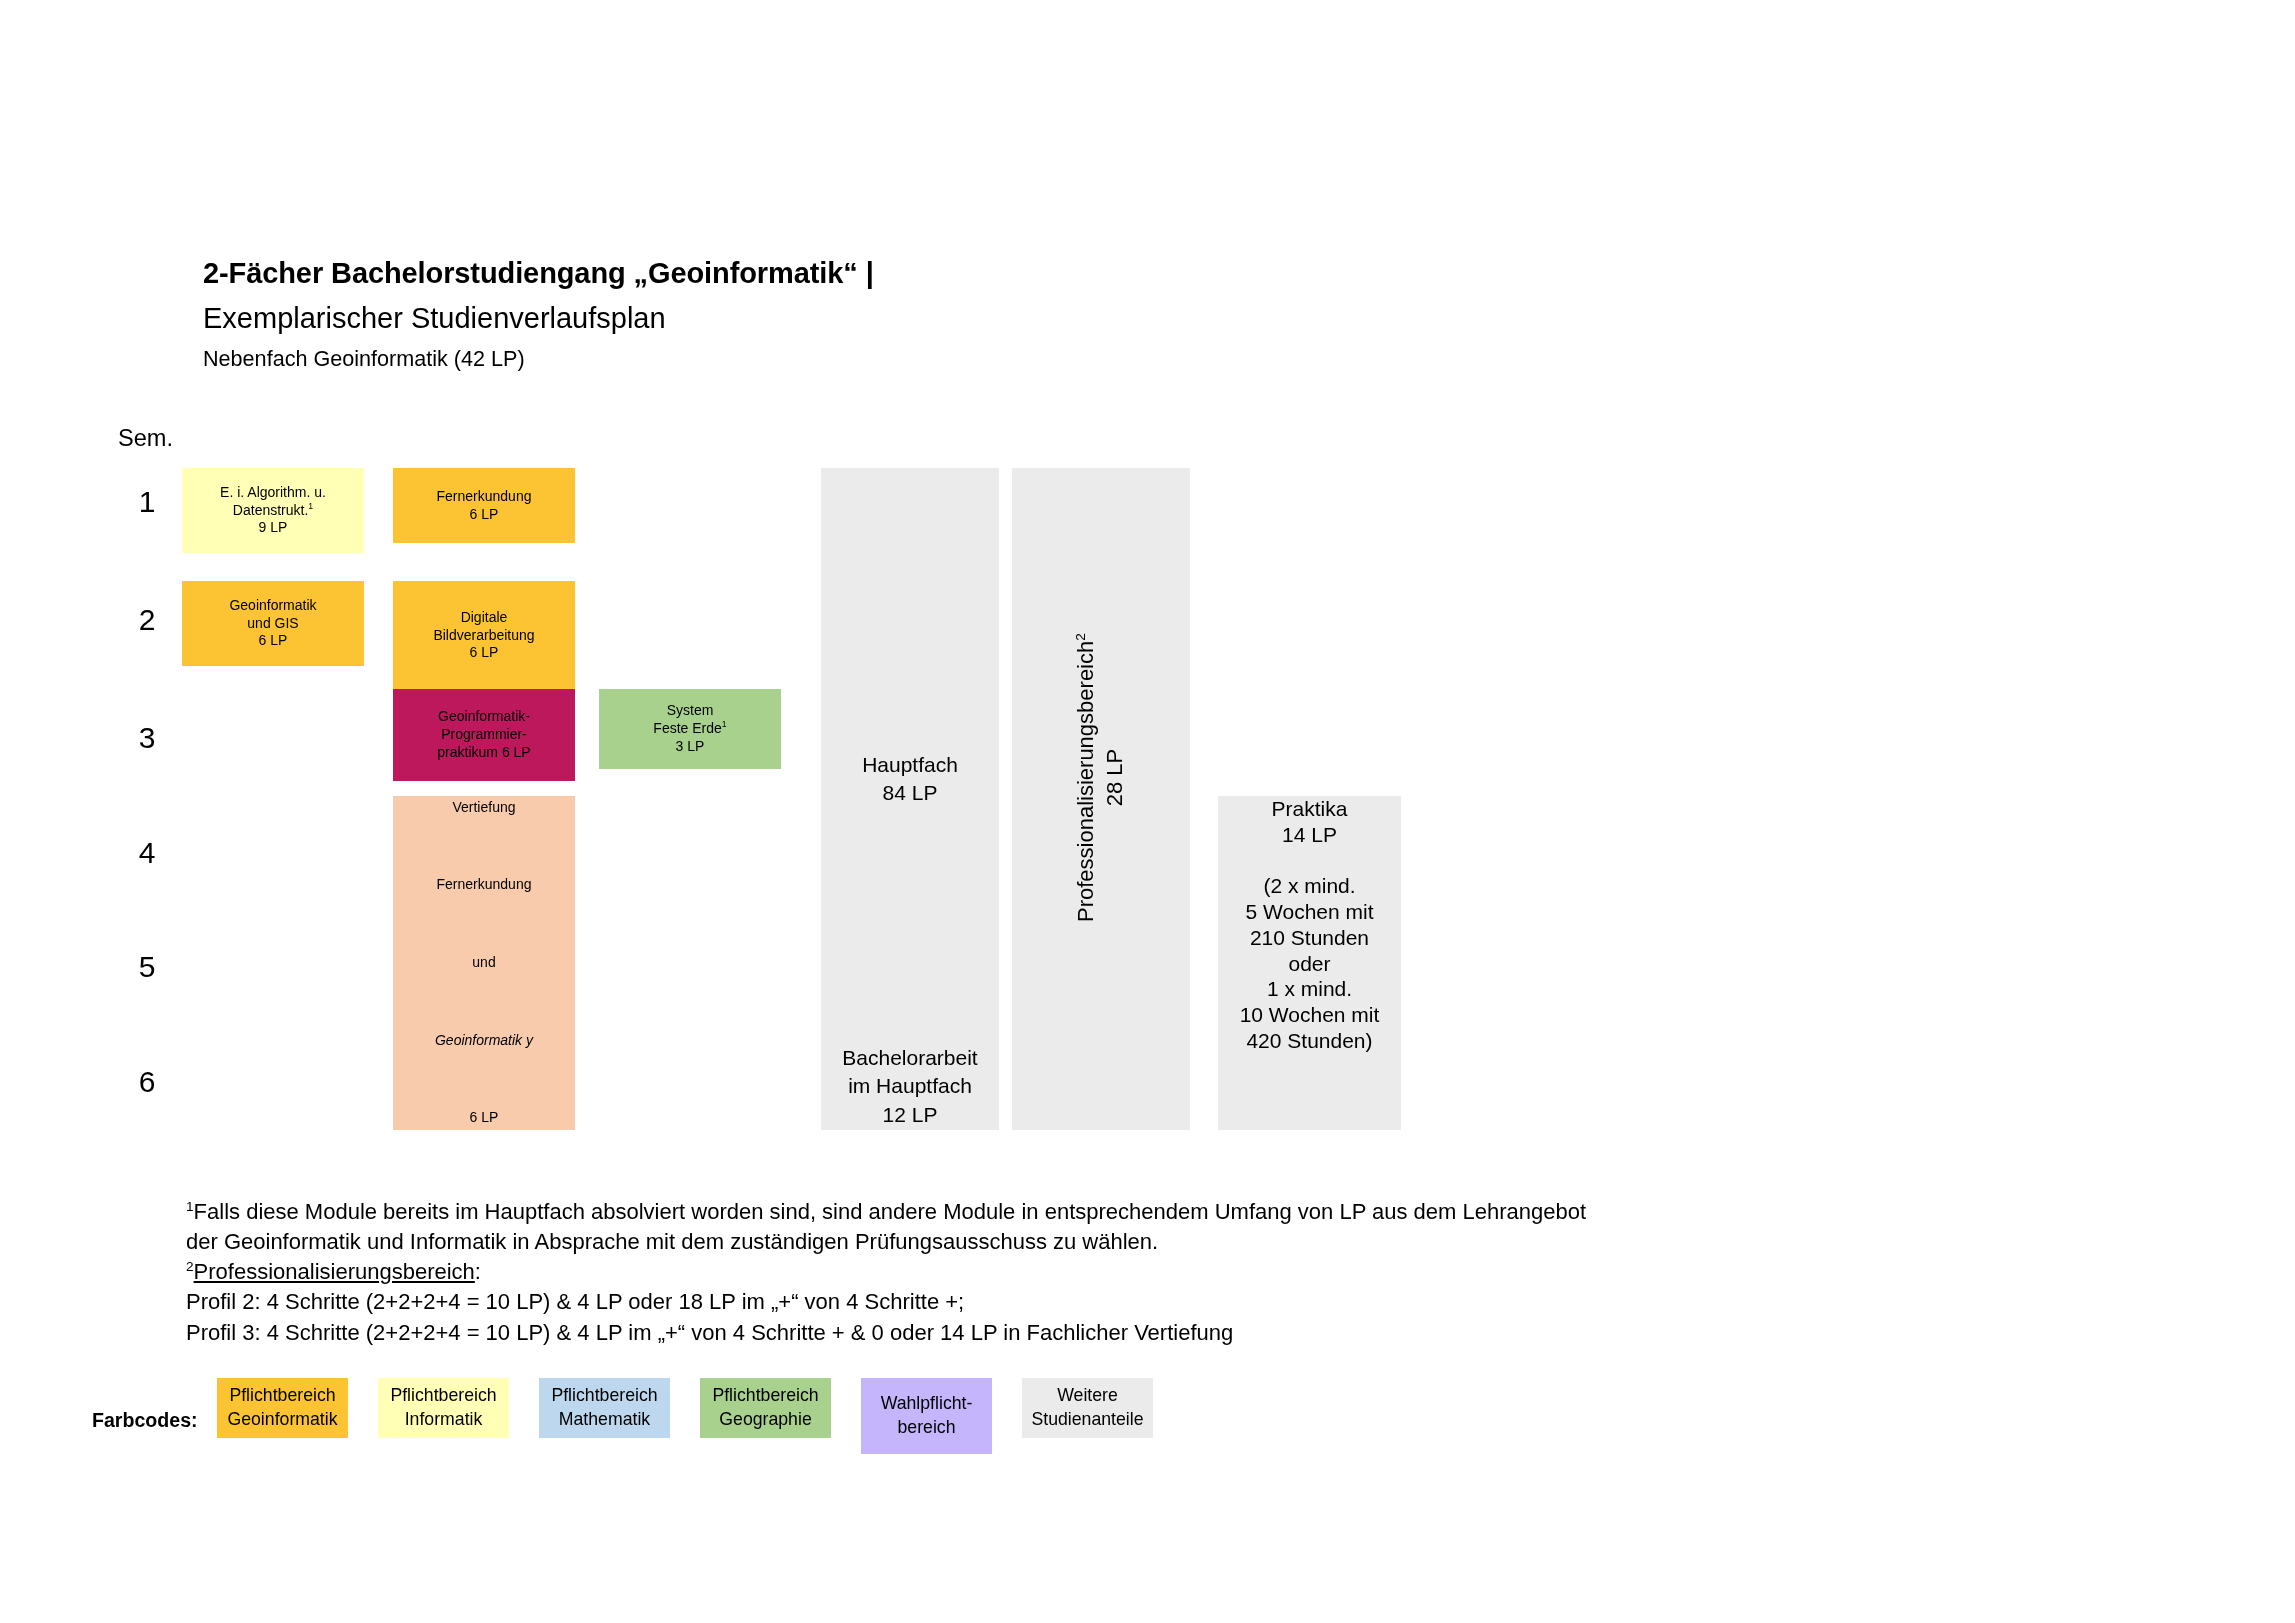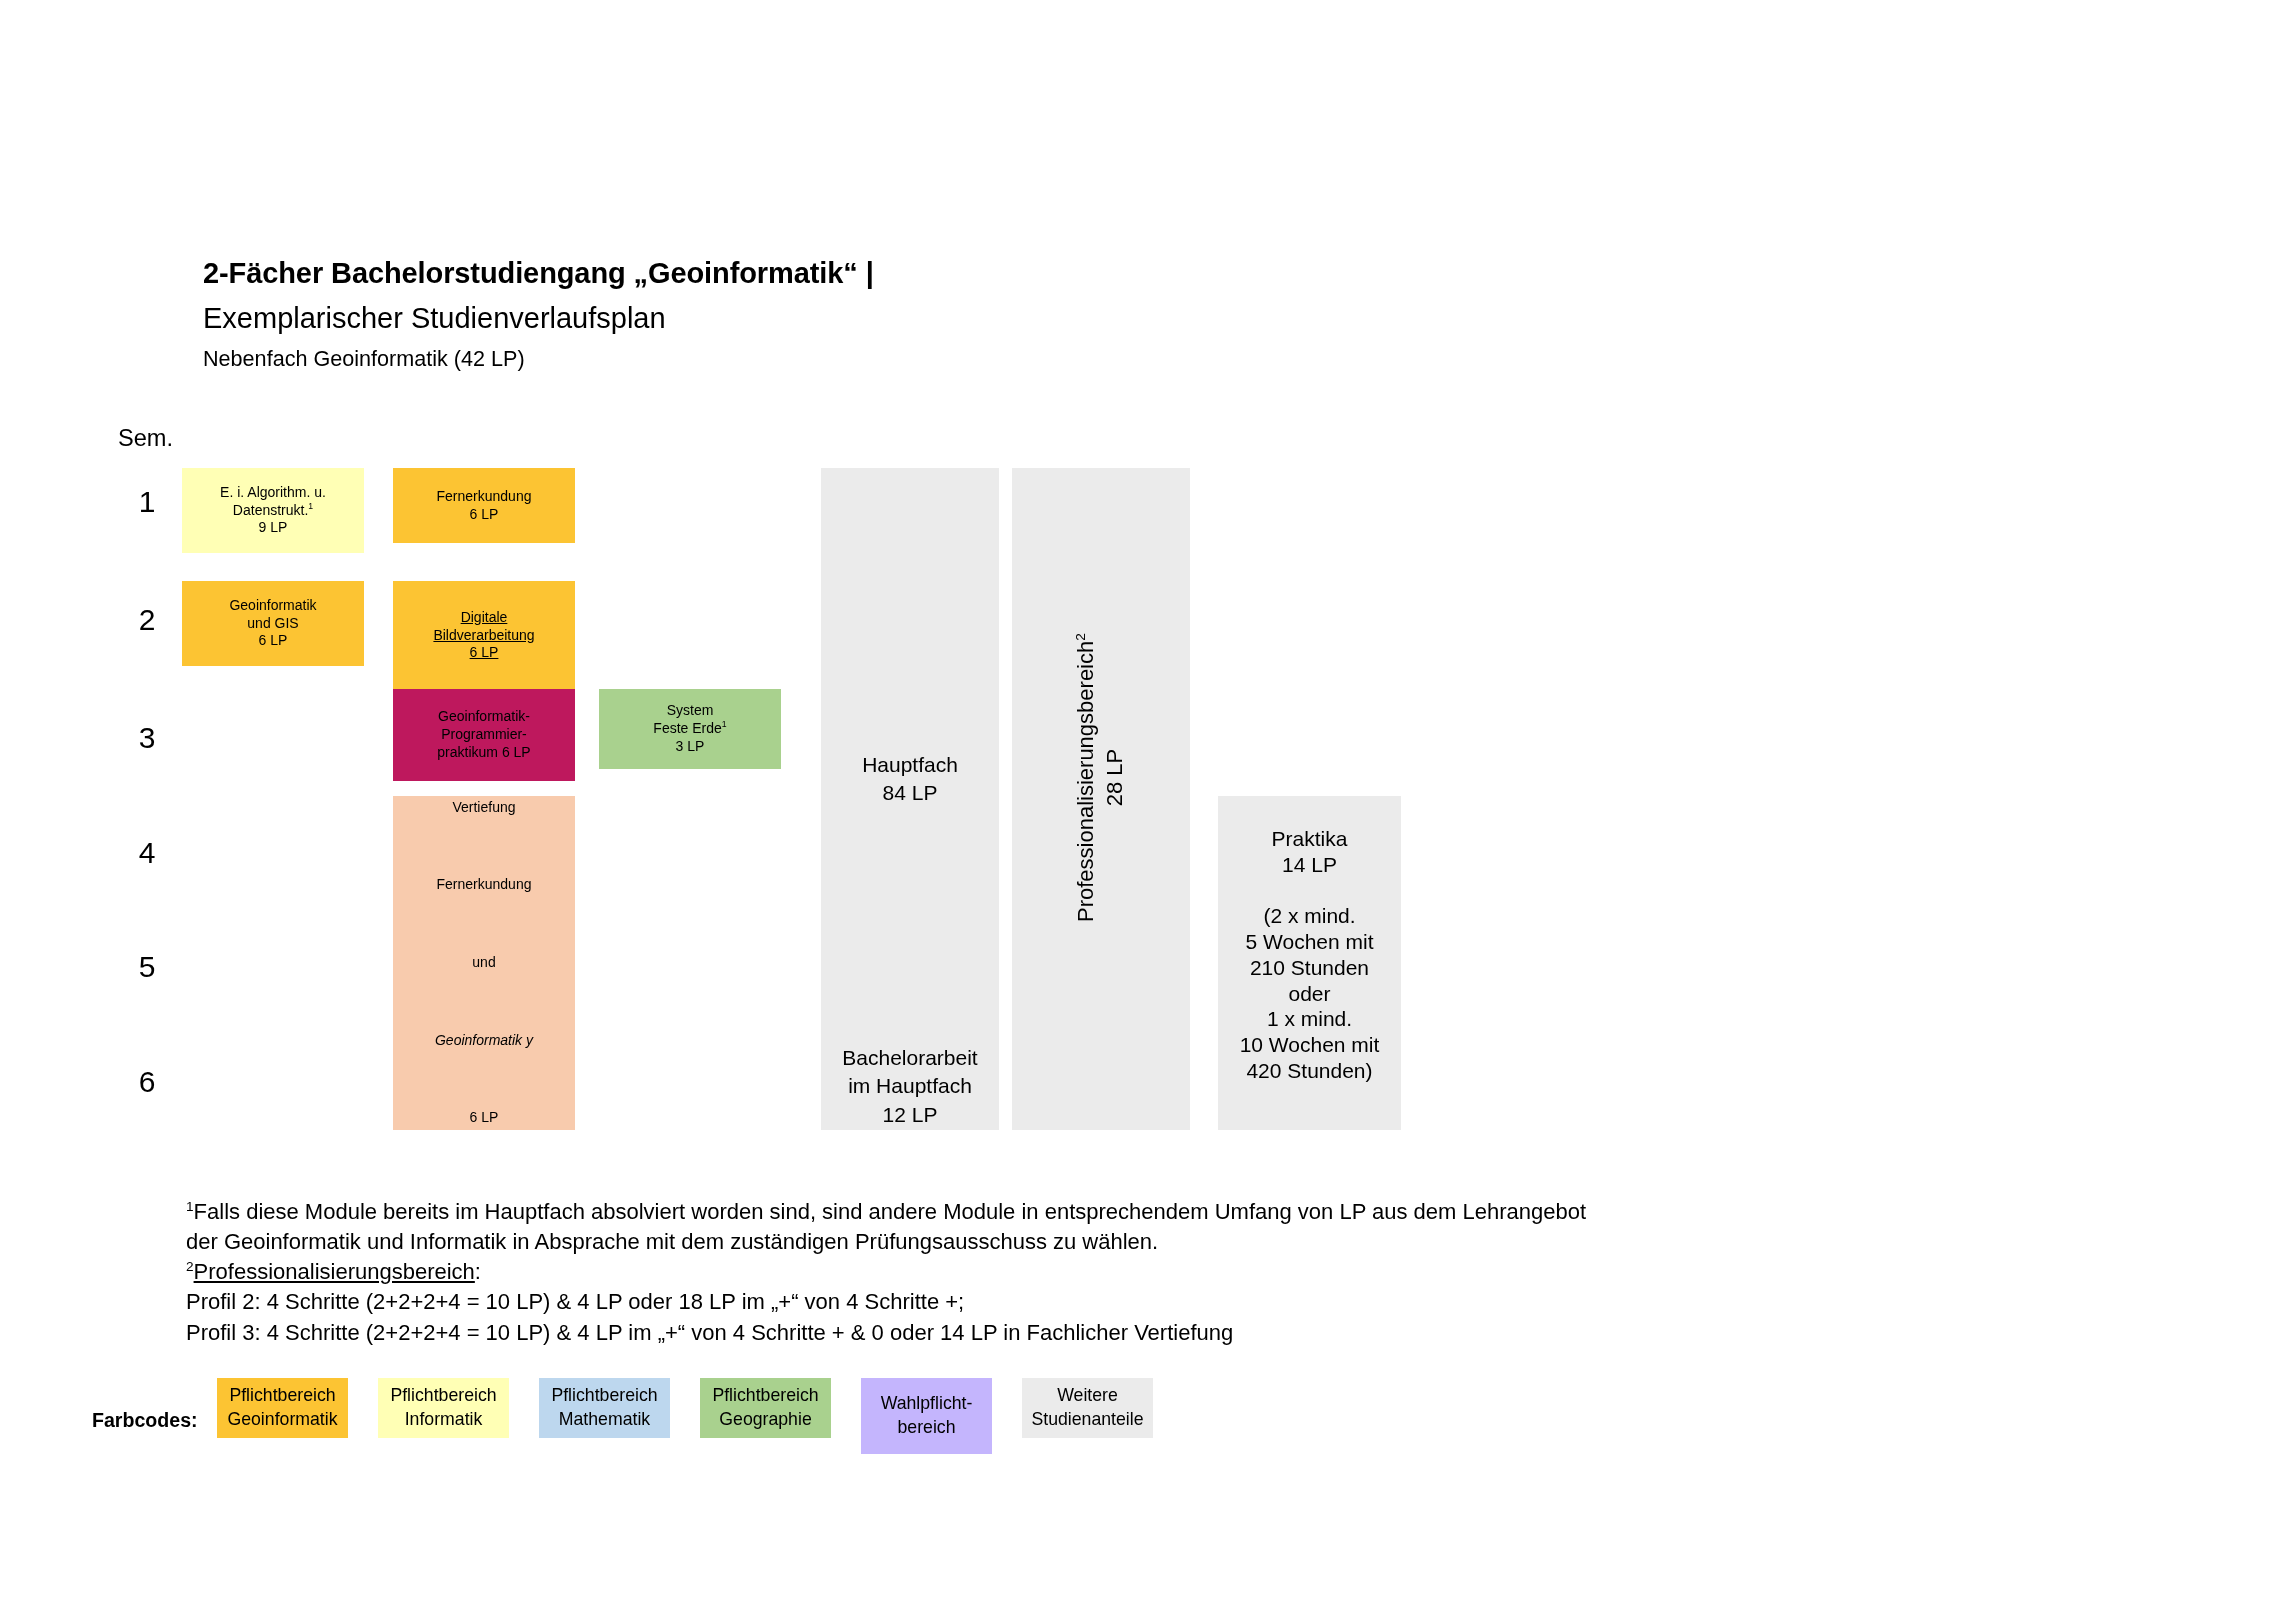"Digitale" div.abs { text-decoration: underline -> none }
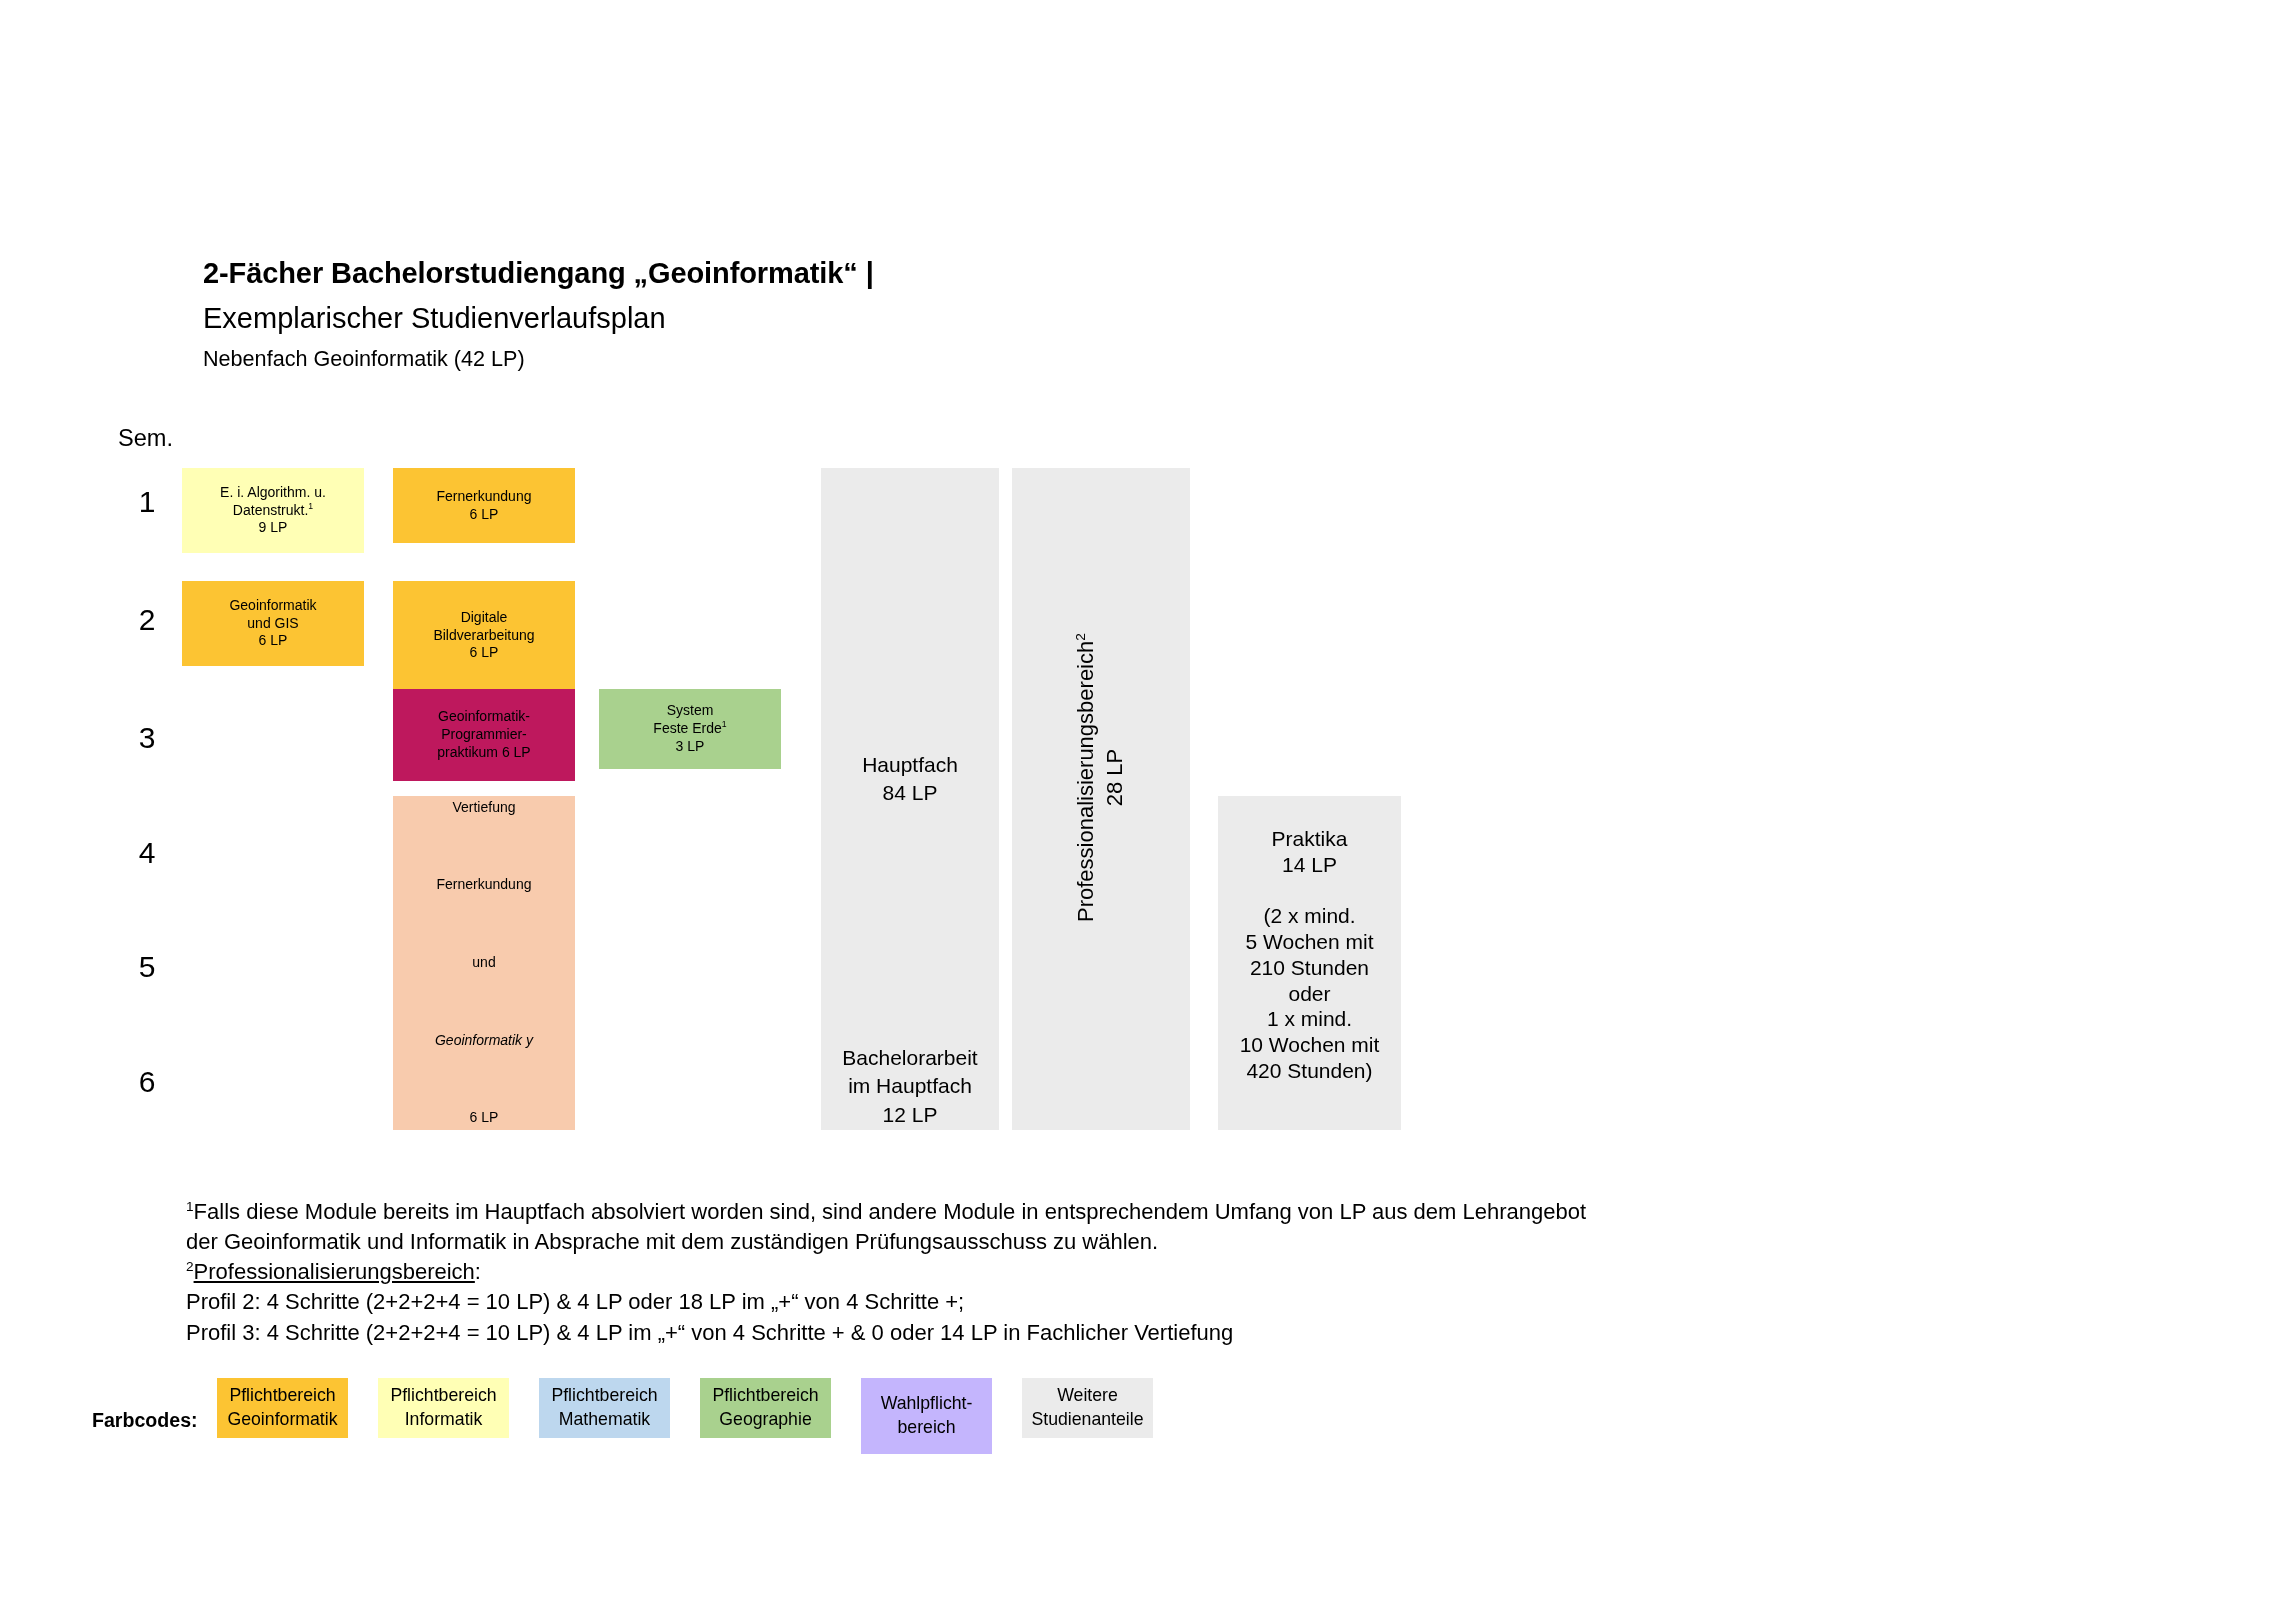"Praktika" div.abs { padding-top: 30px -> 0 }
